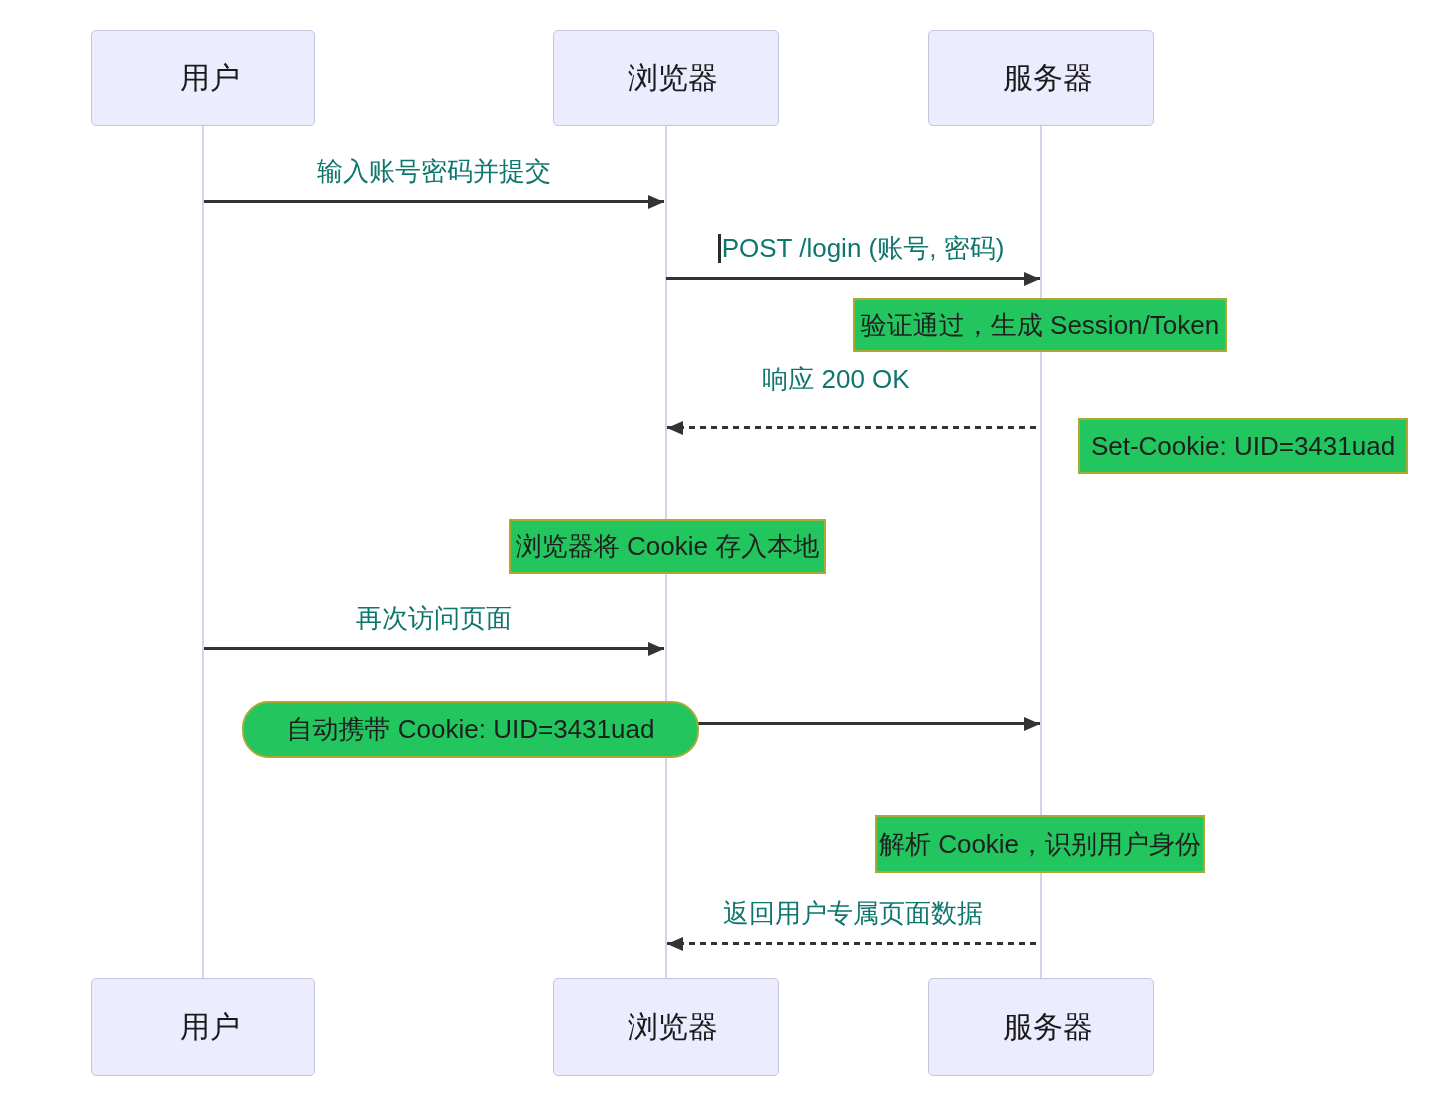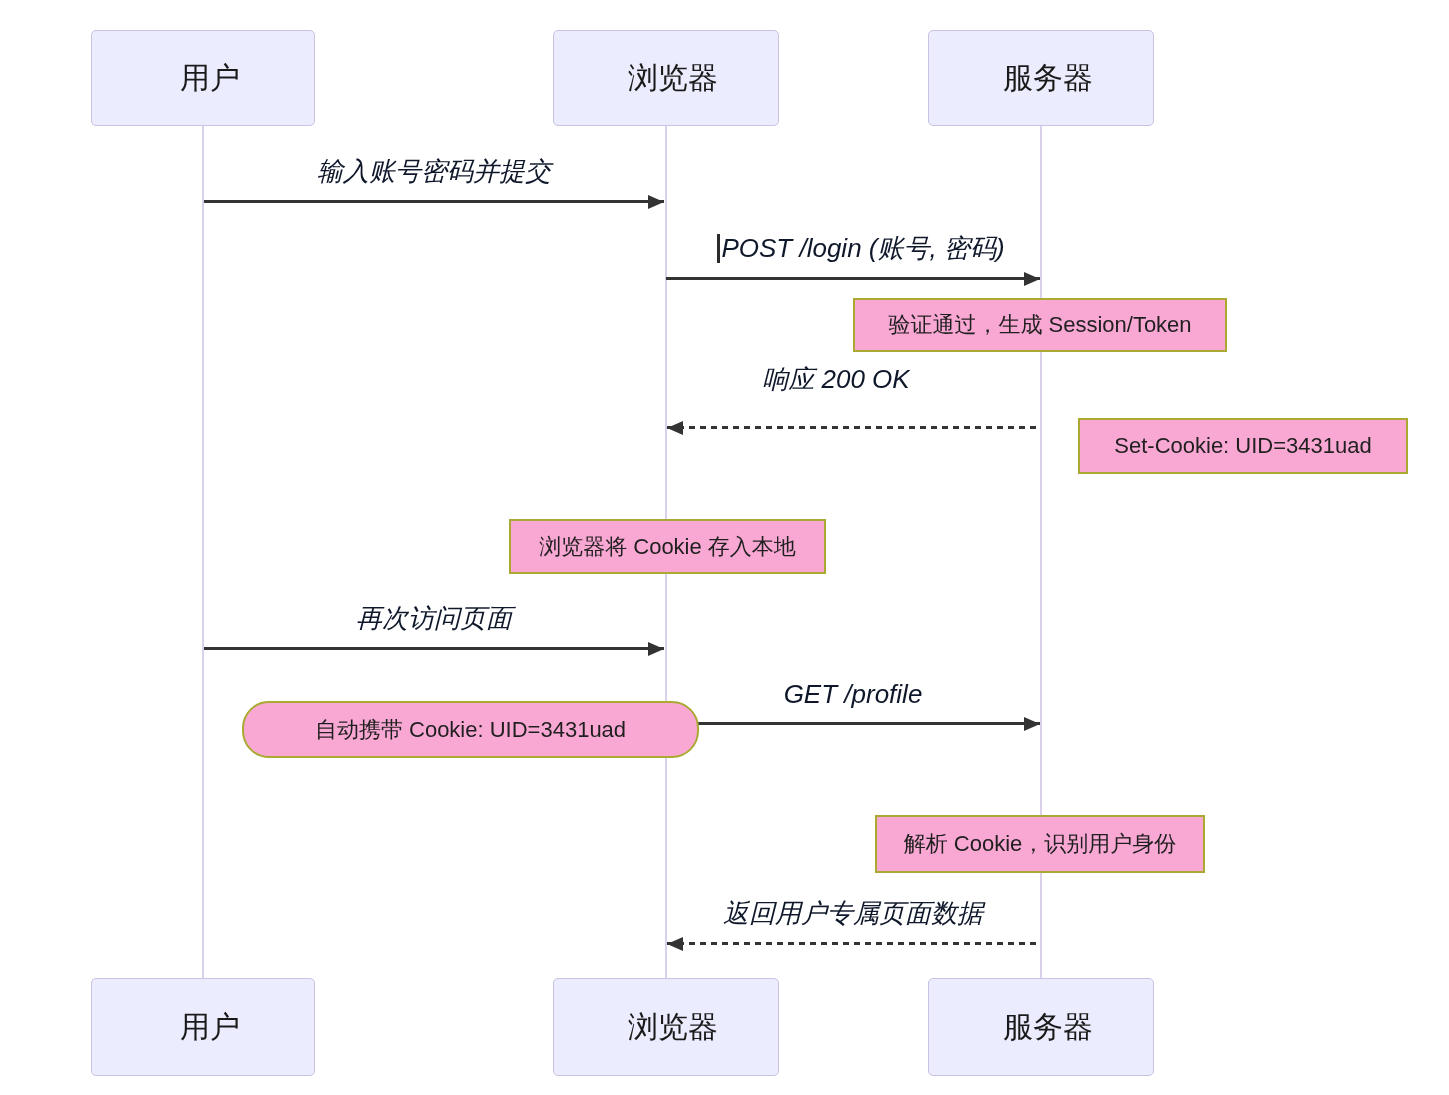"输入账号密码并提交" .msg { color: #0f172a -> #0f766e; font-style: italic -> none }
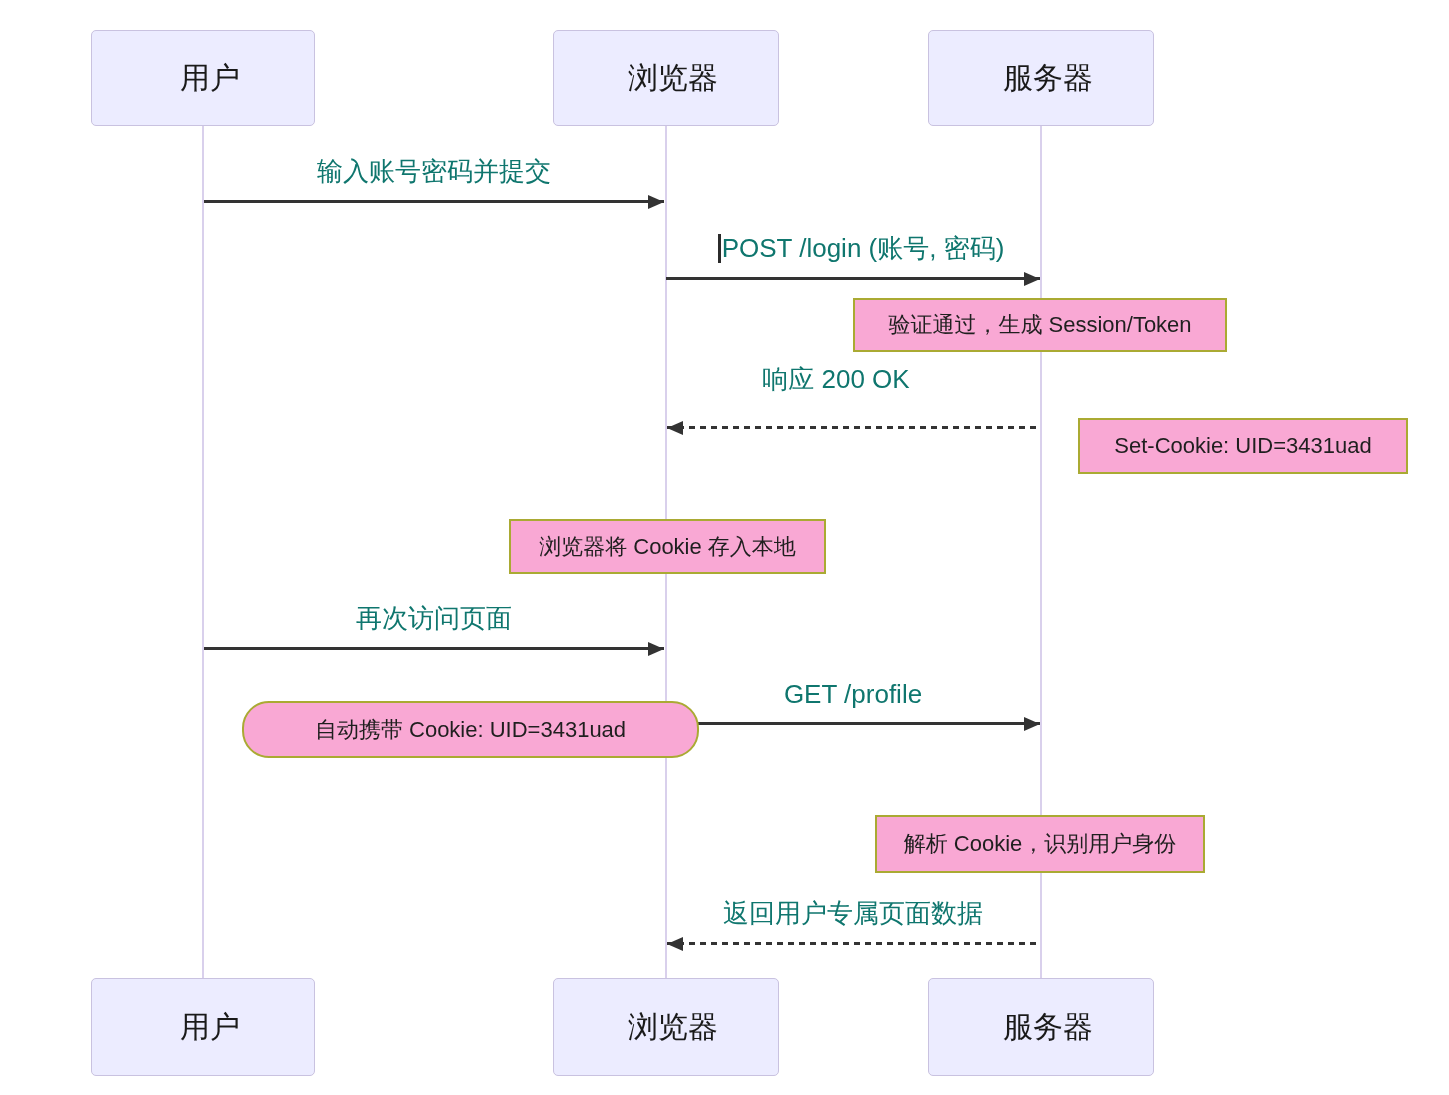"验证通过，生成 Session/Token" .note { background: #f9a8d4 -> #22c55e; font-size: 22px -> 26px }
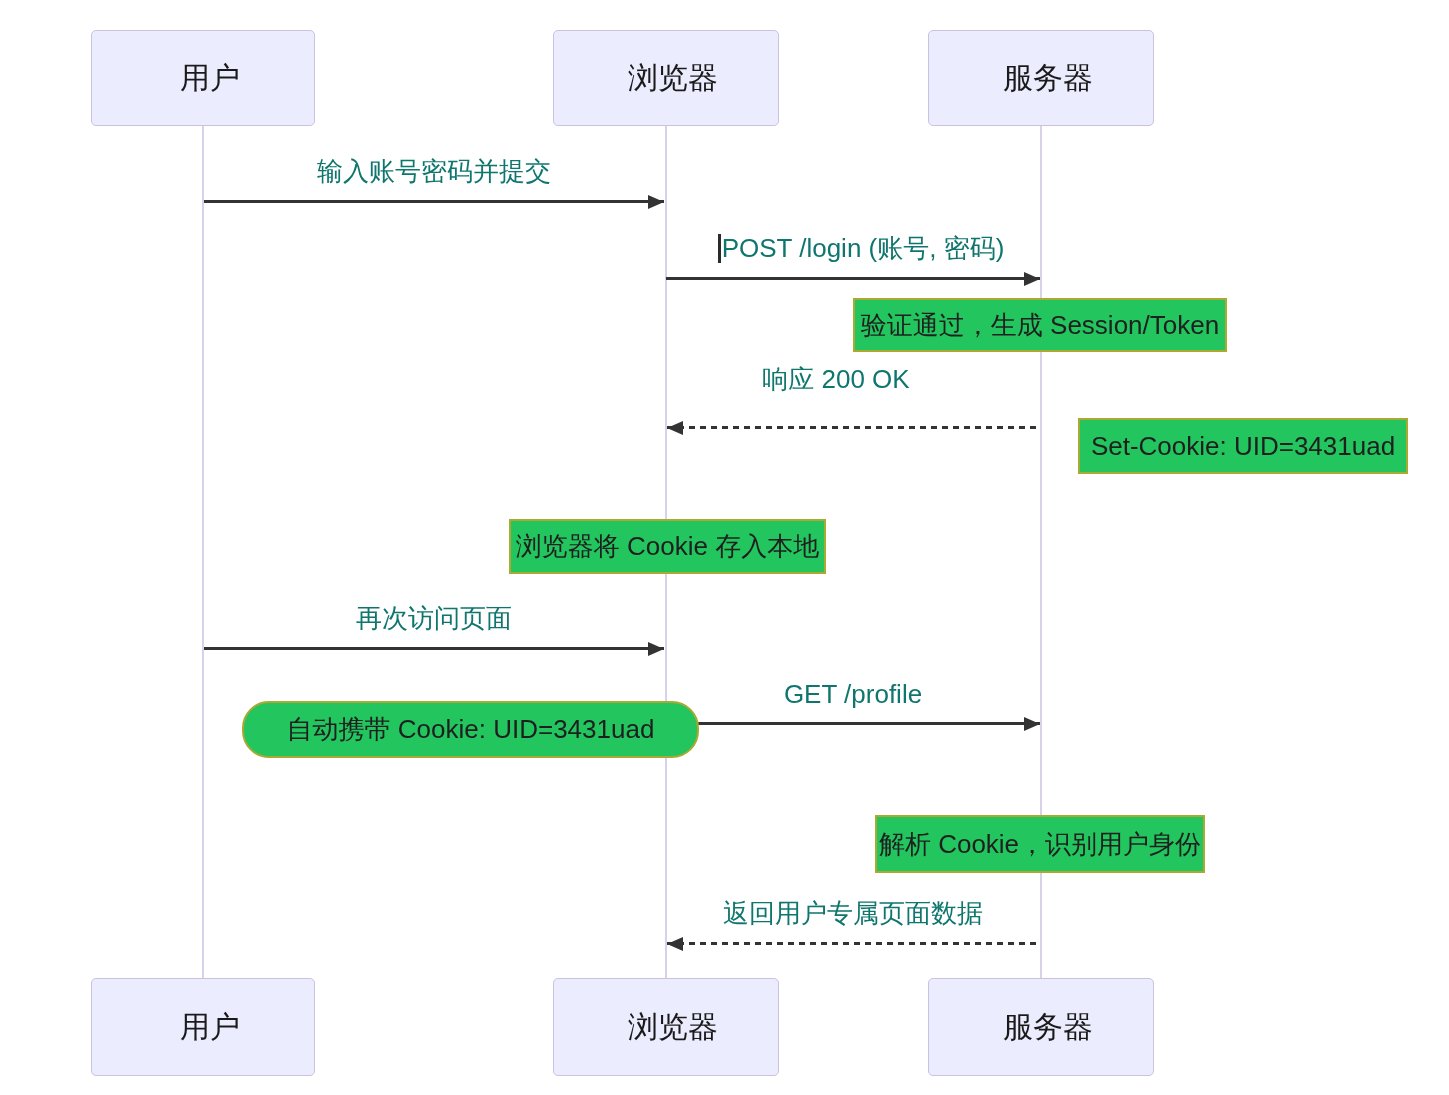"GET /profile" div.msg { html: <div>GET /profile</div> -> none }
